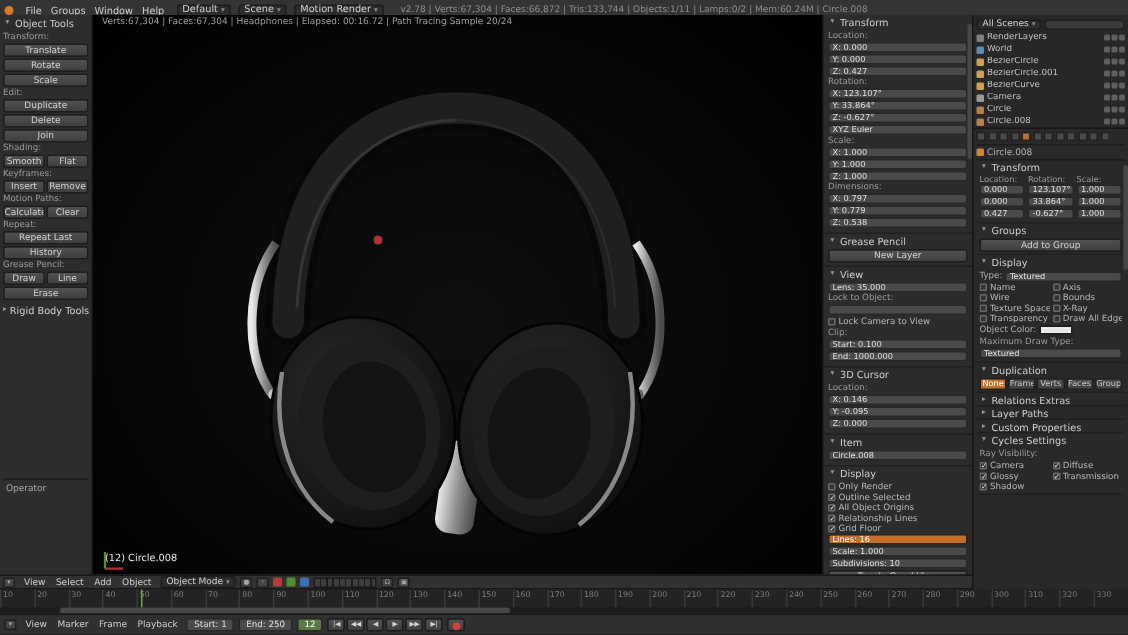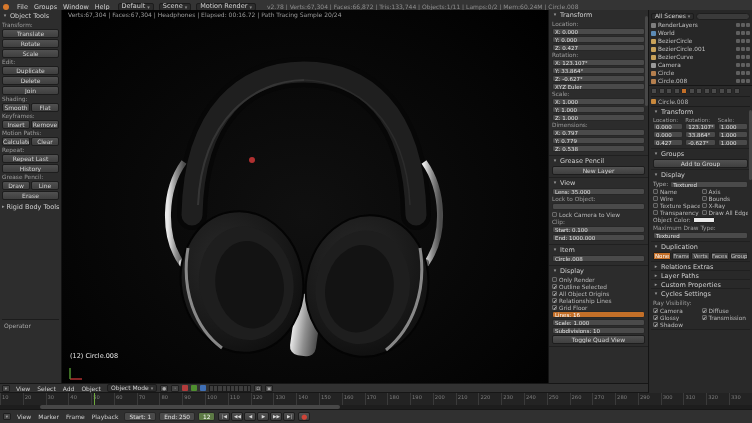"3D Cursor" div.panel { html: none -> <div> <div> <span>▾</span> <span>3D Cursor</span> </div> <div>Location:</div> <div> <div>X: 0.146</div> <div>Y: -0.095</div> <div>Z: 0.000</div> </div> </div> }
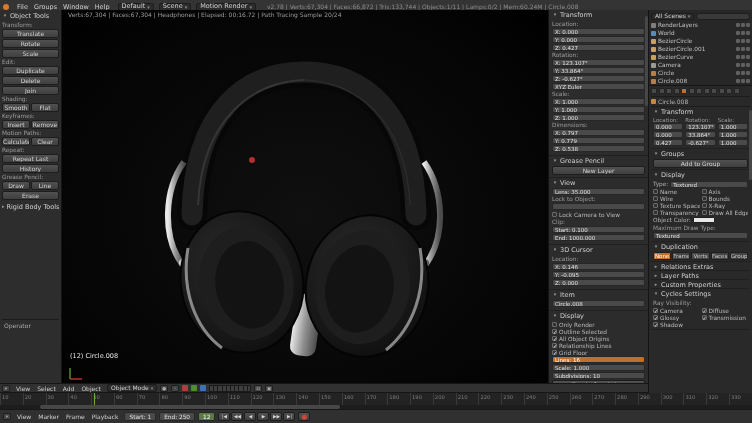"(12) Circle.008" .vp-object-label { bottom: 23px -> 7px }
